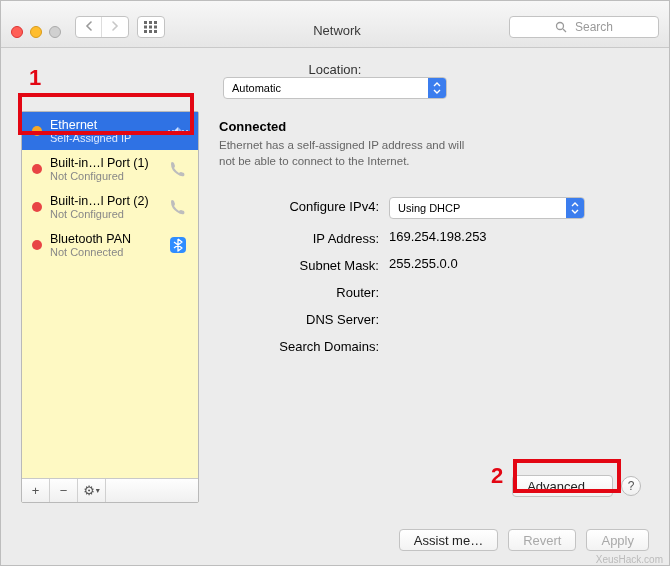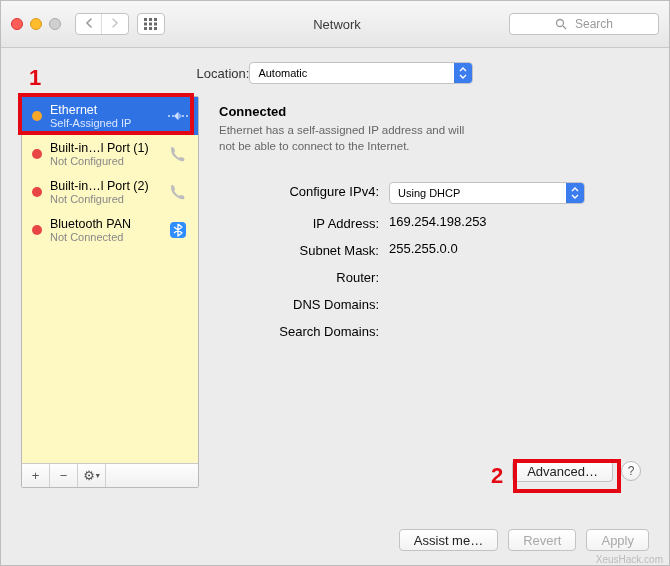"Network" .titlebar { align-items: center -> flex-end; padding: 16px 10px -> 9px 10px }
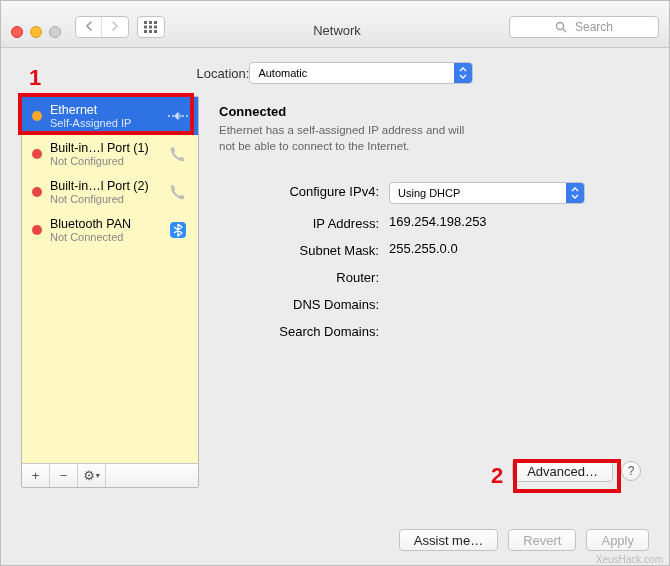"Location:" .location-row { flex-direction: none -> column }
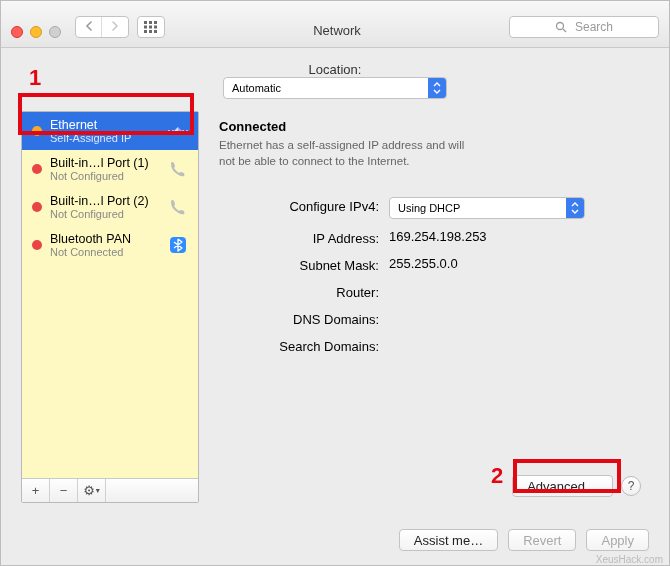"DNS Domains:" div.k { text: Domains -> Server }
